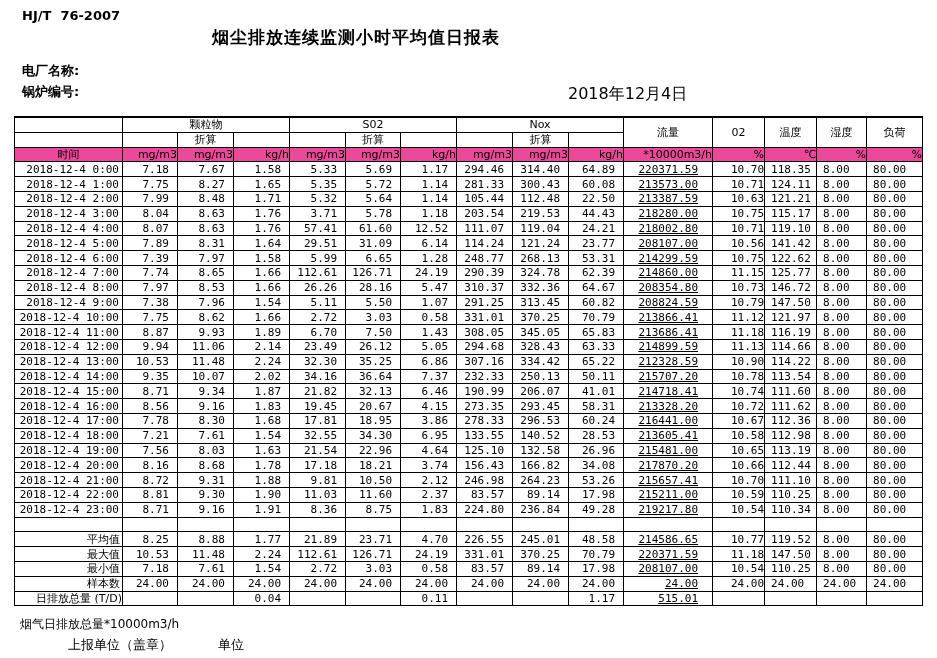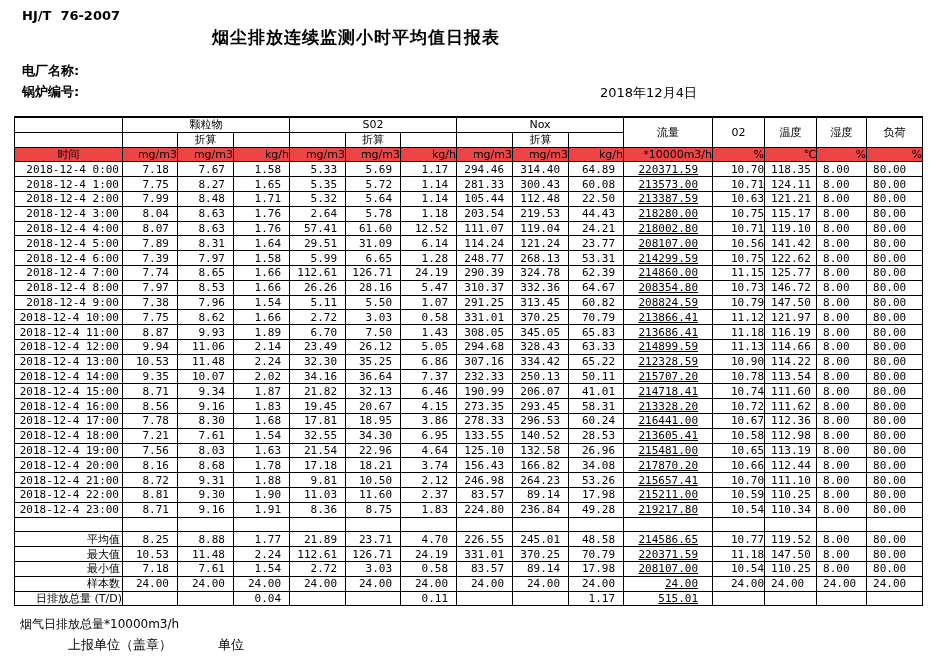"2018年12月4日" .date { font-size: 13px -> 16px; margin-left: 32px -> none }
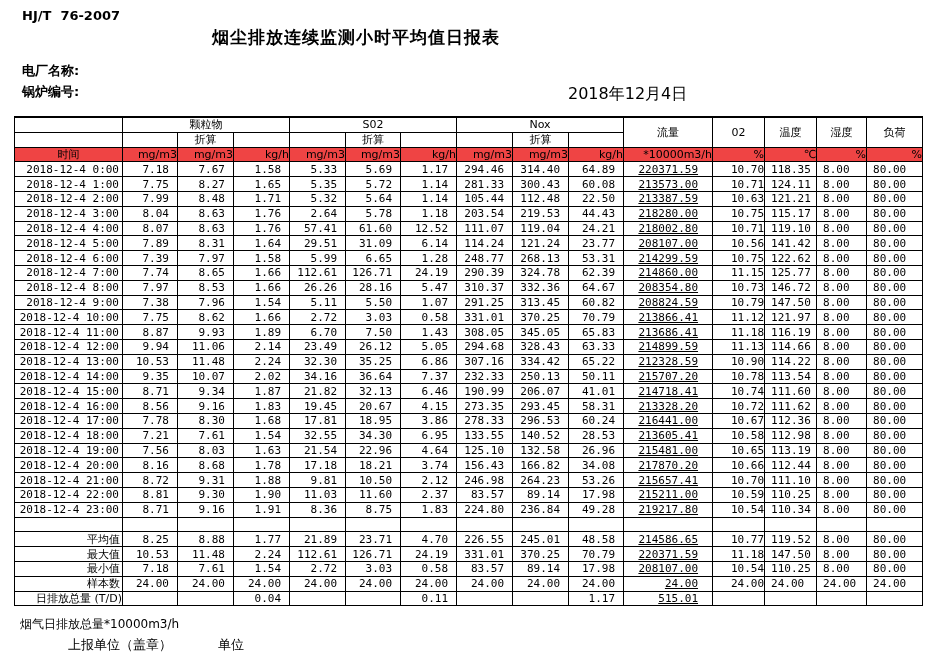"时间" tr.units td { background: #ef4444 -> #ec4899 }
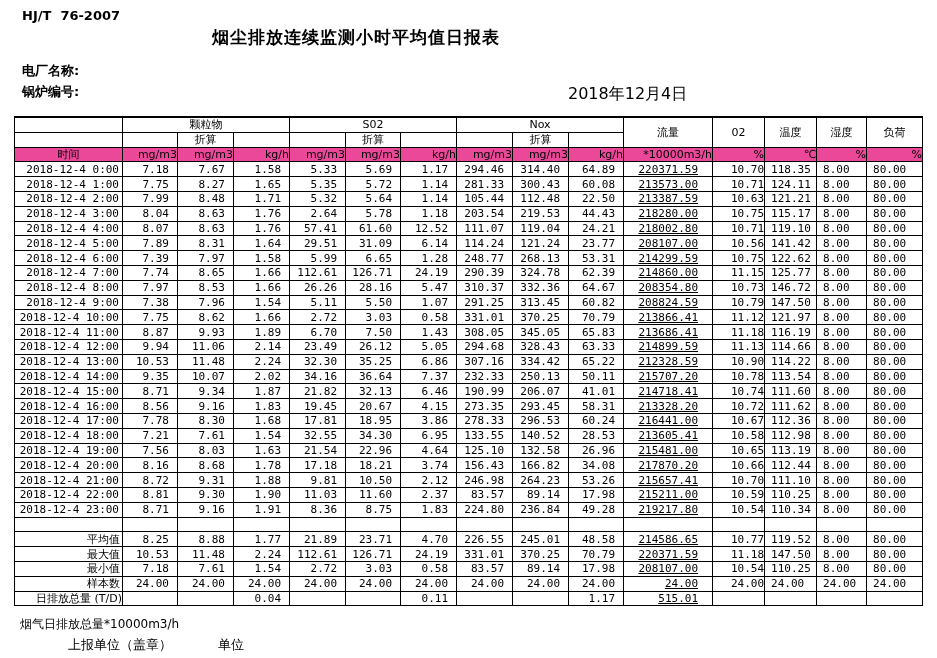"2.64" td.num { text: 2.64 -> 3.71 }
